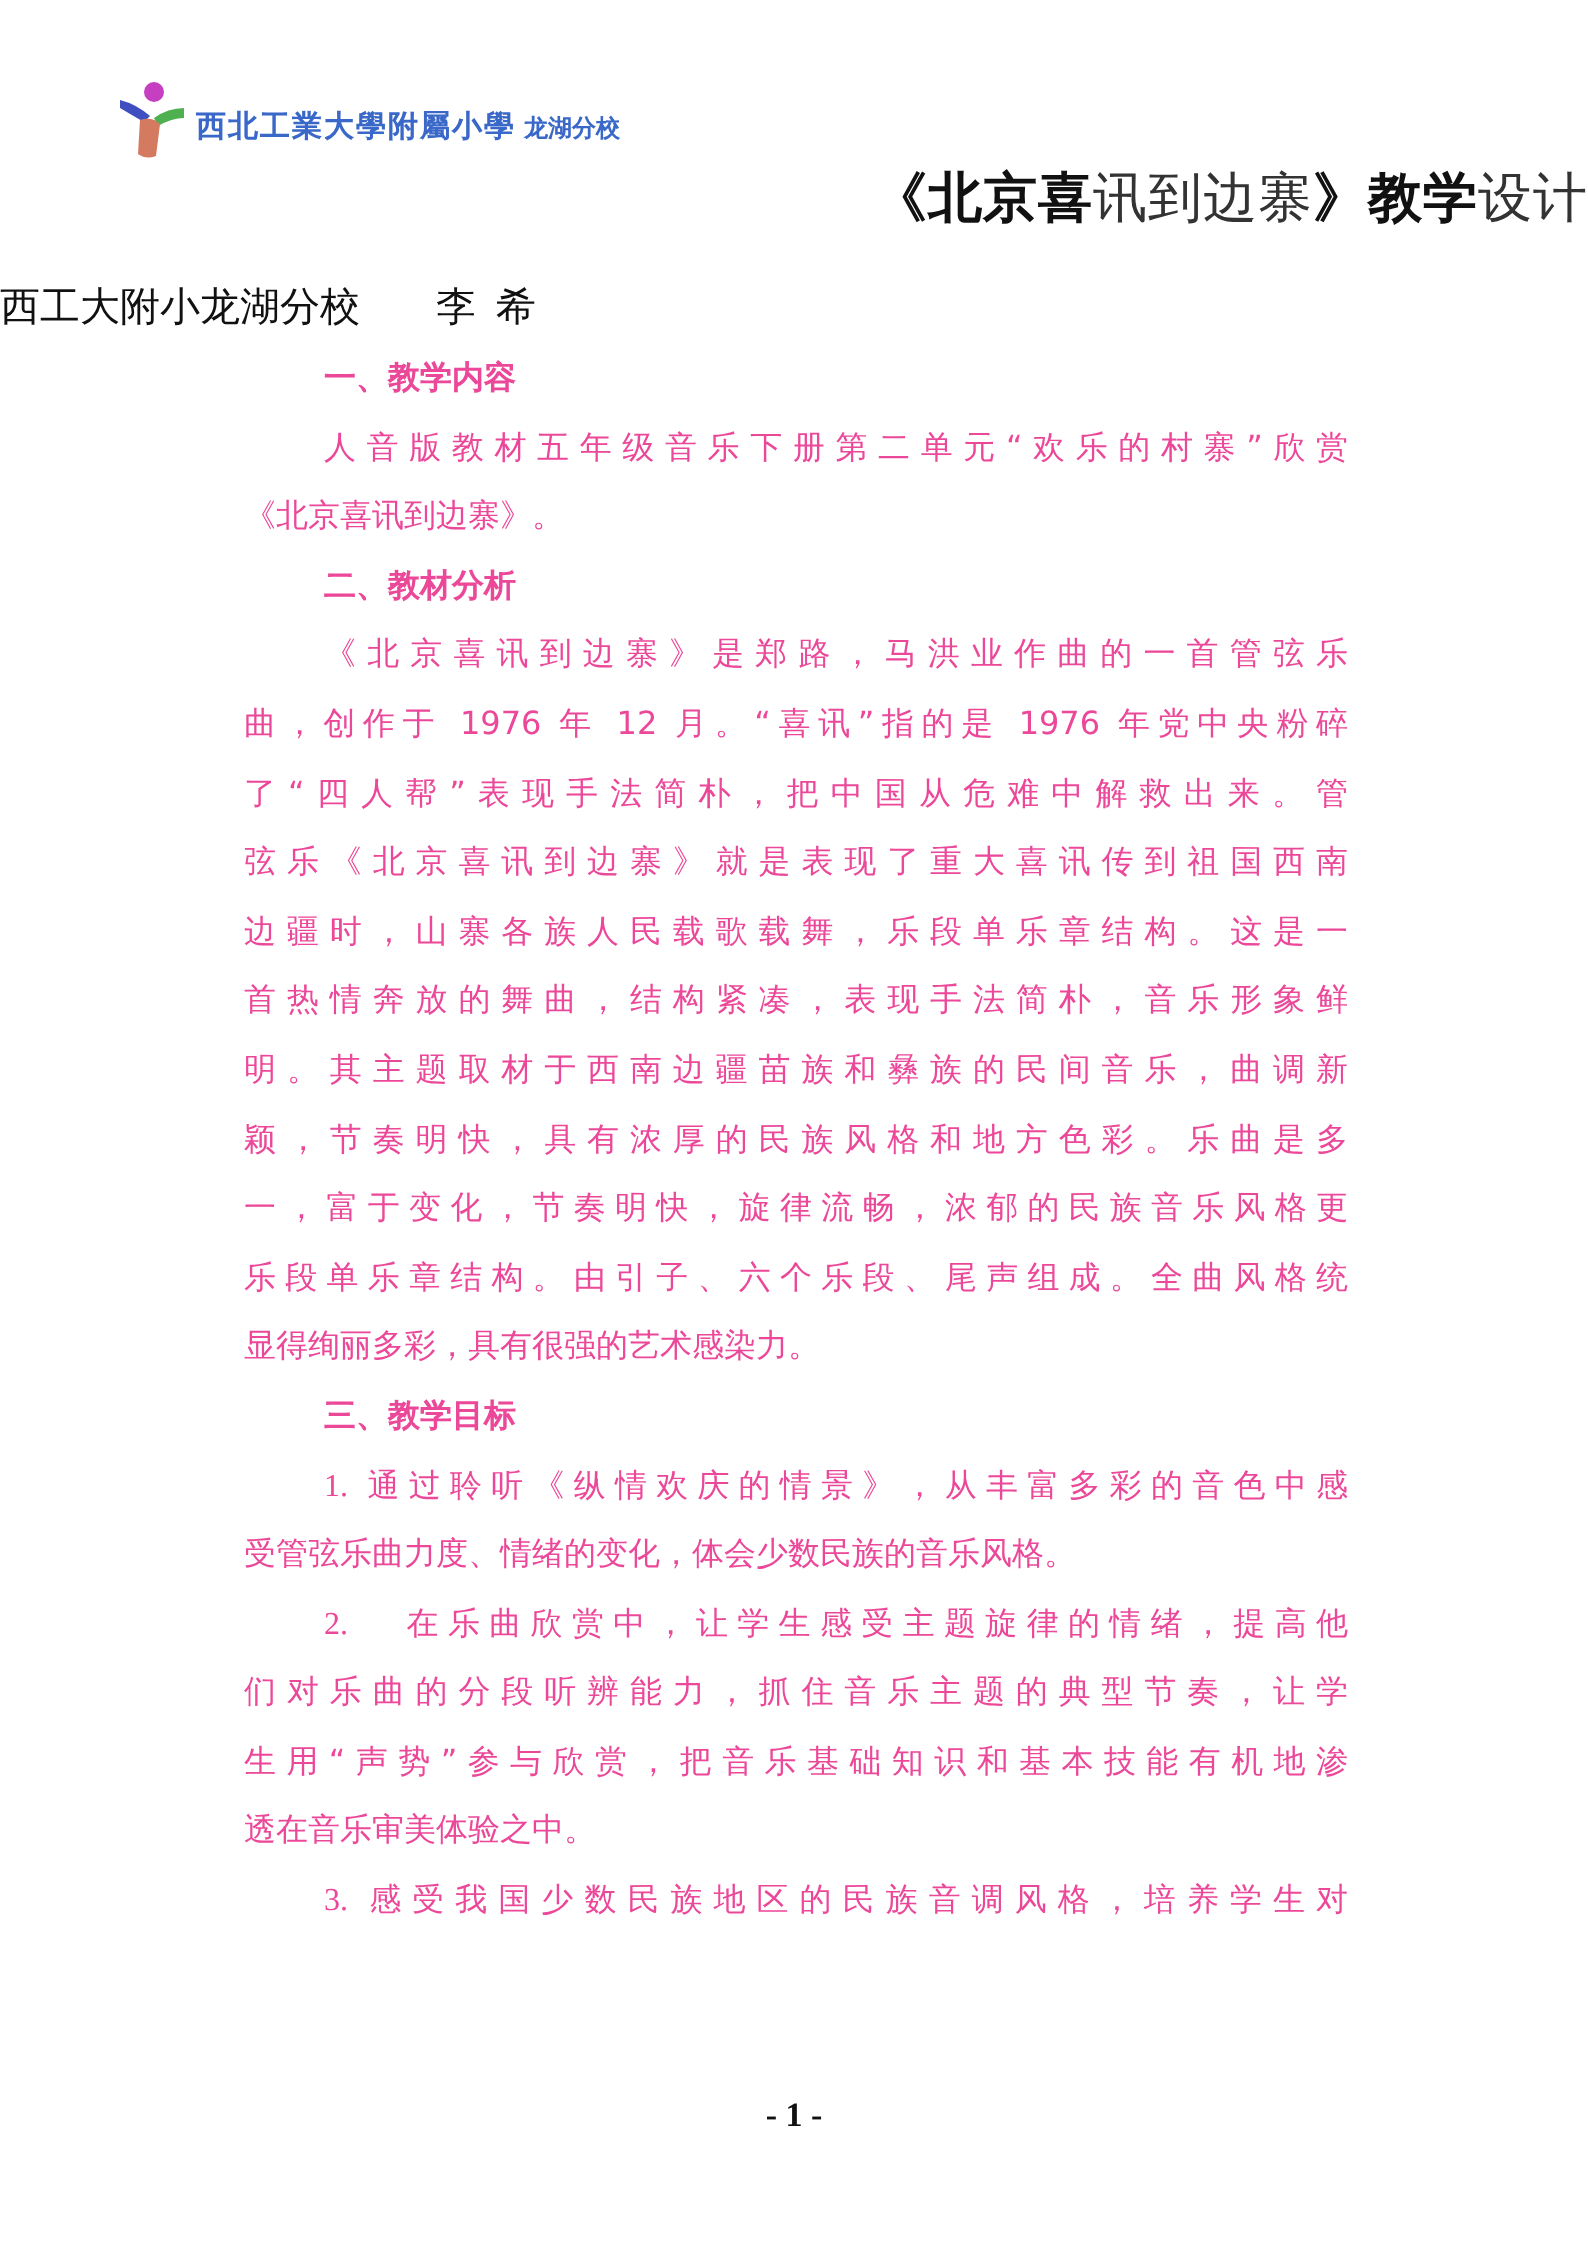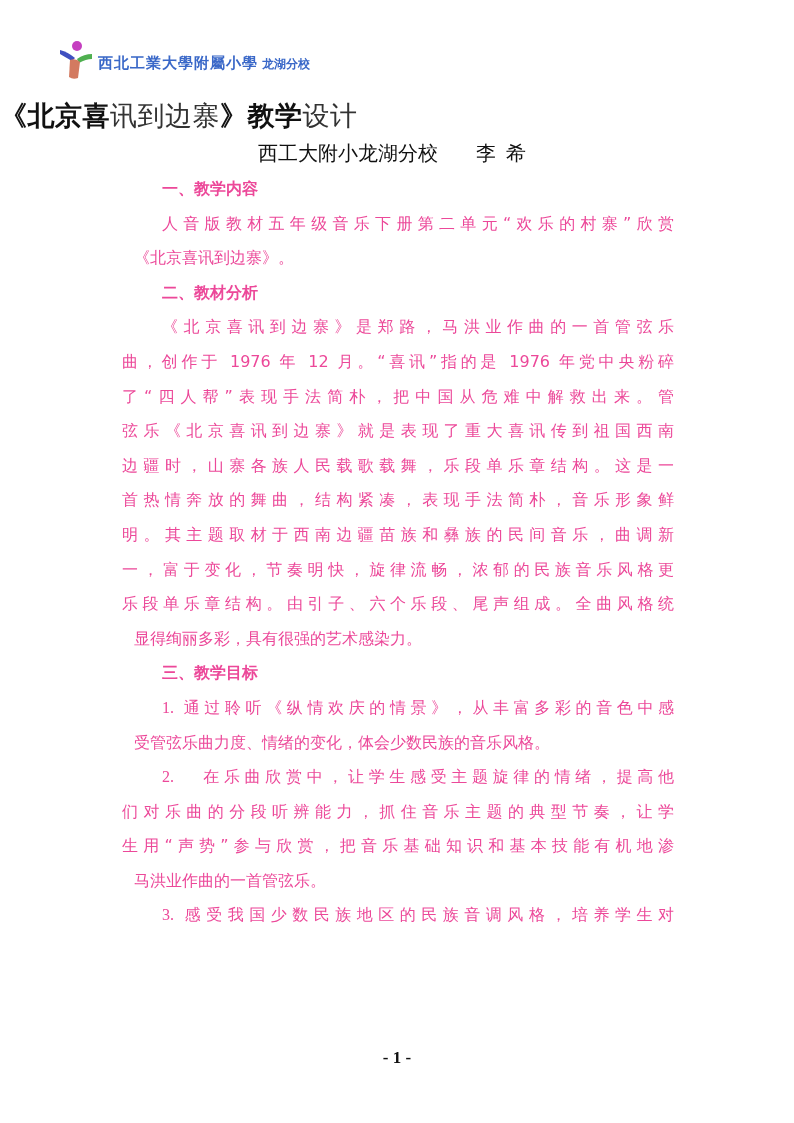"《北京喜讯到边寨》教学设计" .title { text-align: left -> right; top: 96px -> 80px }
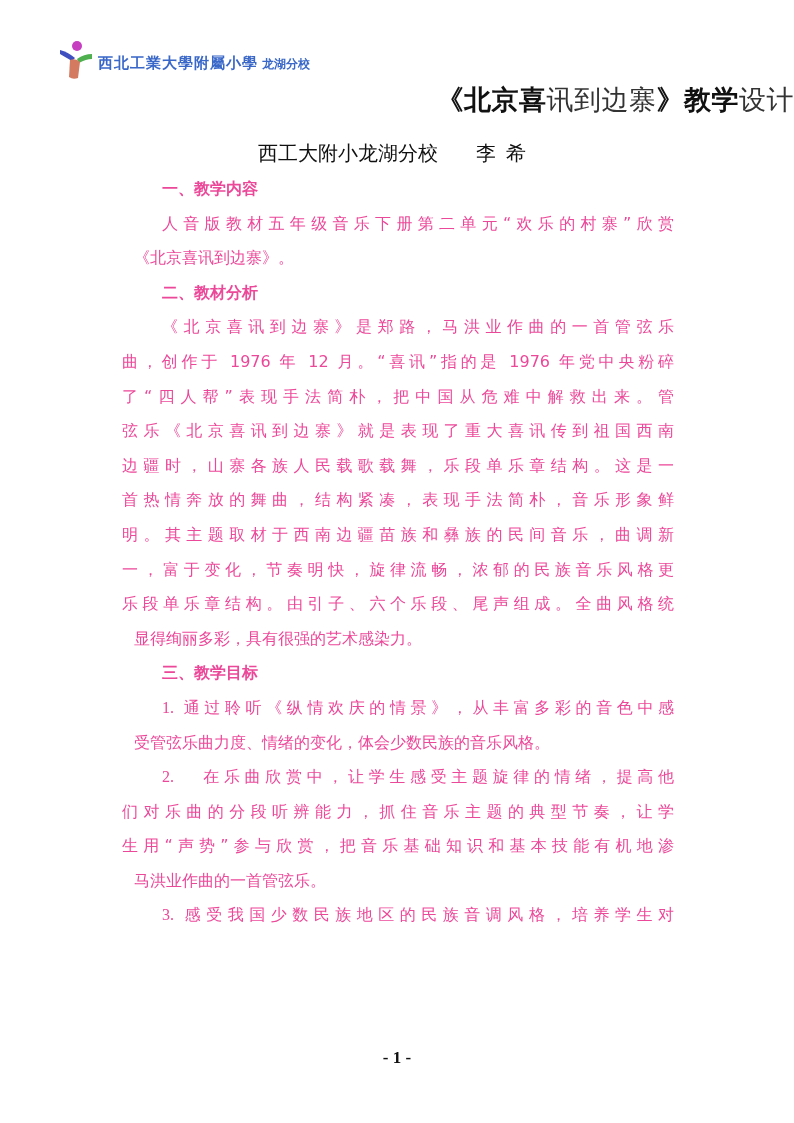"西工大附小龙湖分校 李希" .byline { text-align: center -> left }
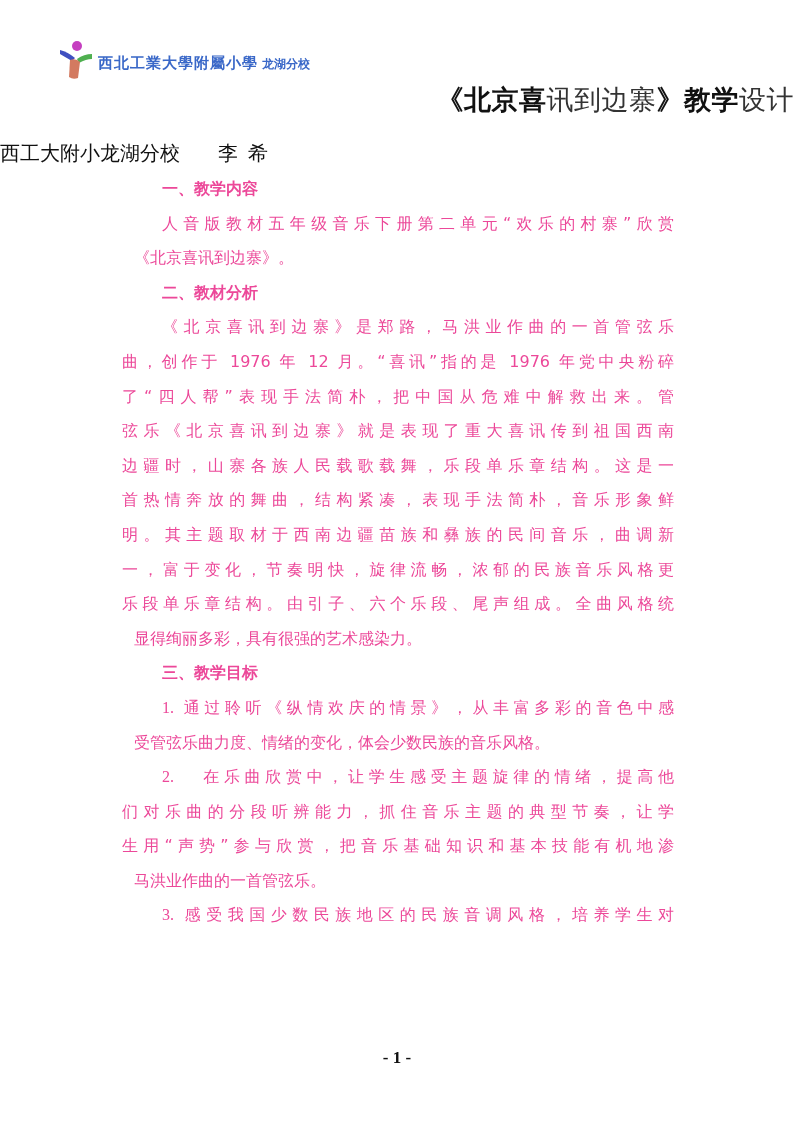"《北京喜讯到边寨》。" .line.last { margin-left: 12px -> none }
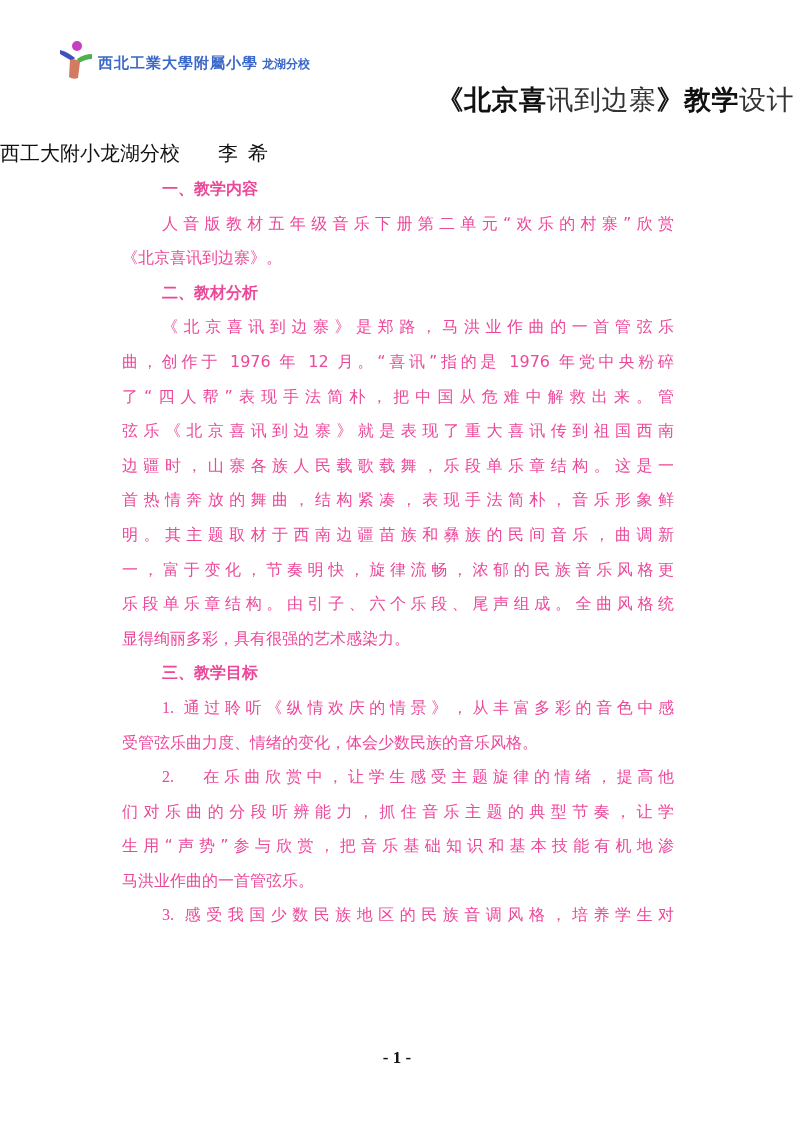"颖，节奏明快，具有浓厚的民族风格和地方色彩。乐曲是多" div.line { html: none -> <div>颖，节奏明快，具有浓厚的民族风格和地方色彩。乐曲是多</div> }
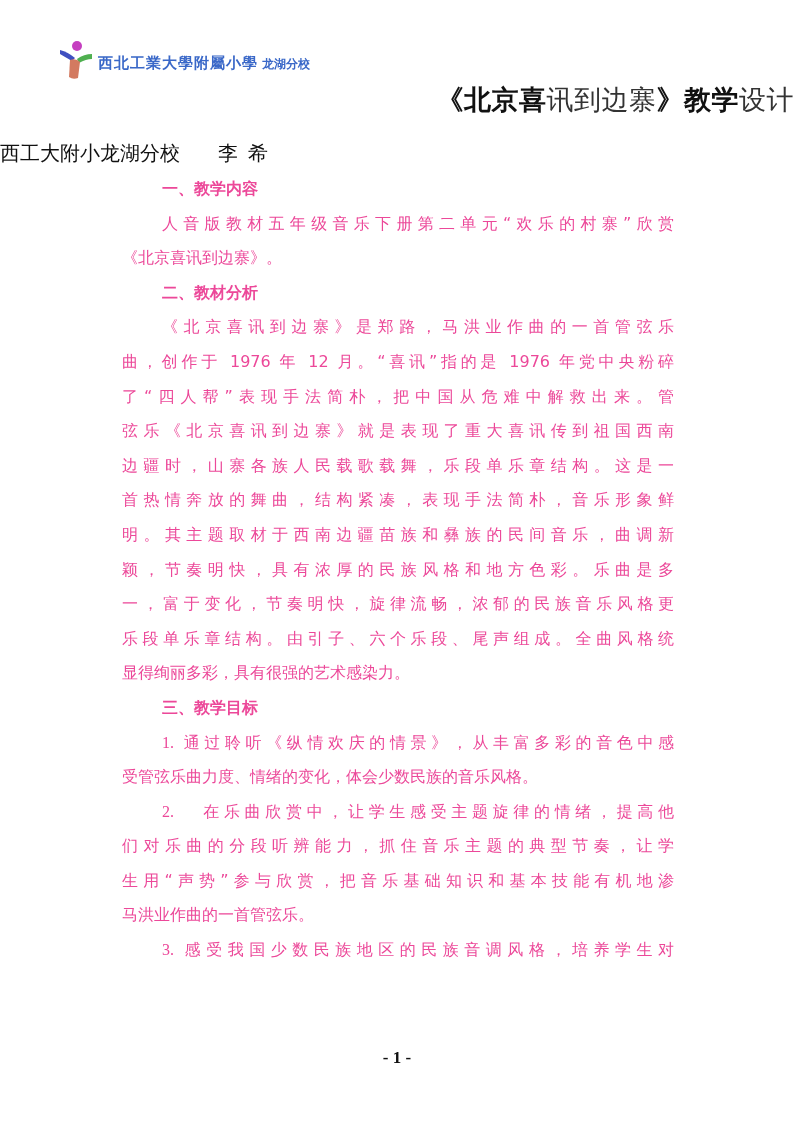"马洪业作曲的一首管弦乐。" div.line { text: 马洪业作曲的一首管弦乐 -> 透在音乐审美体验之中 }
